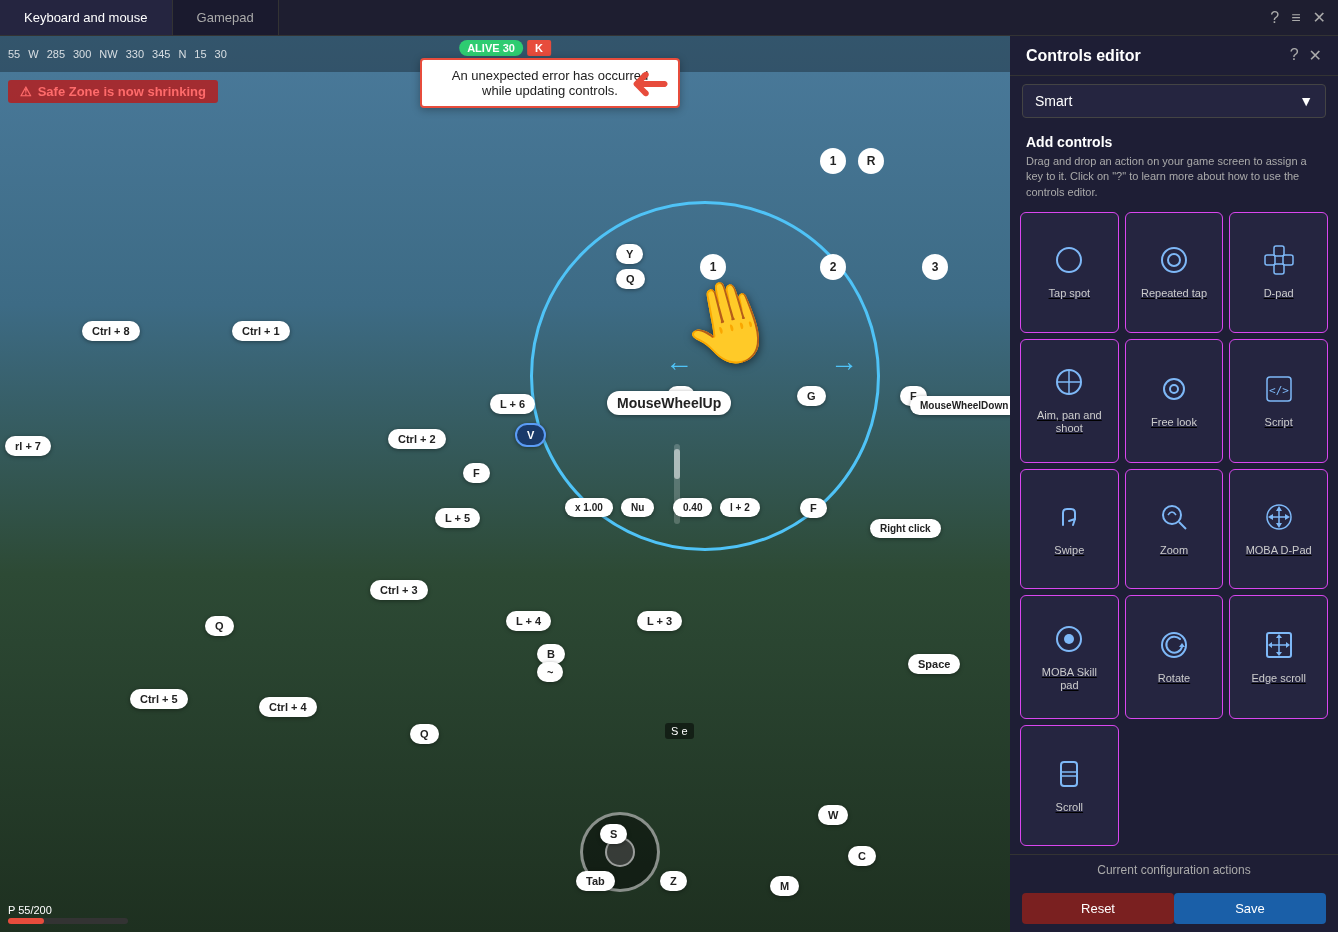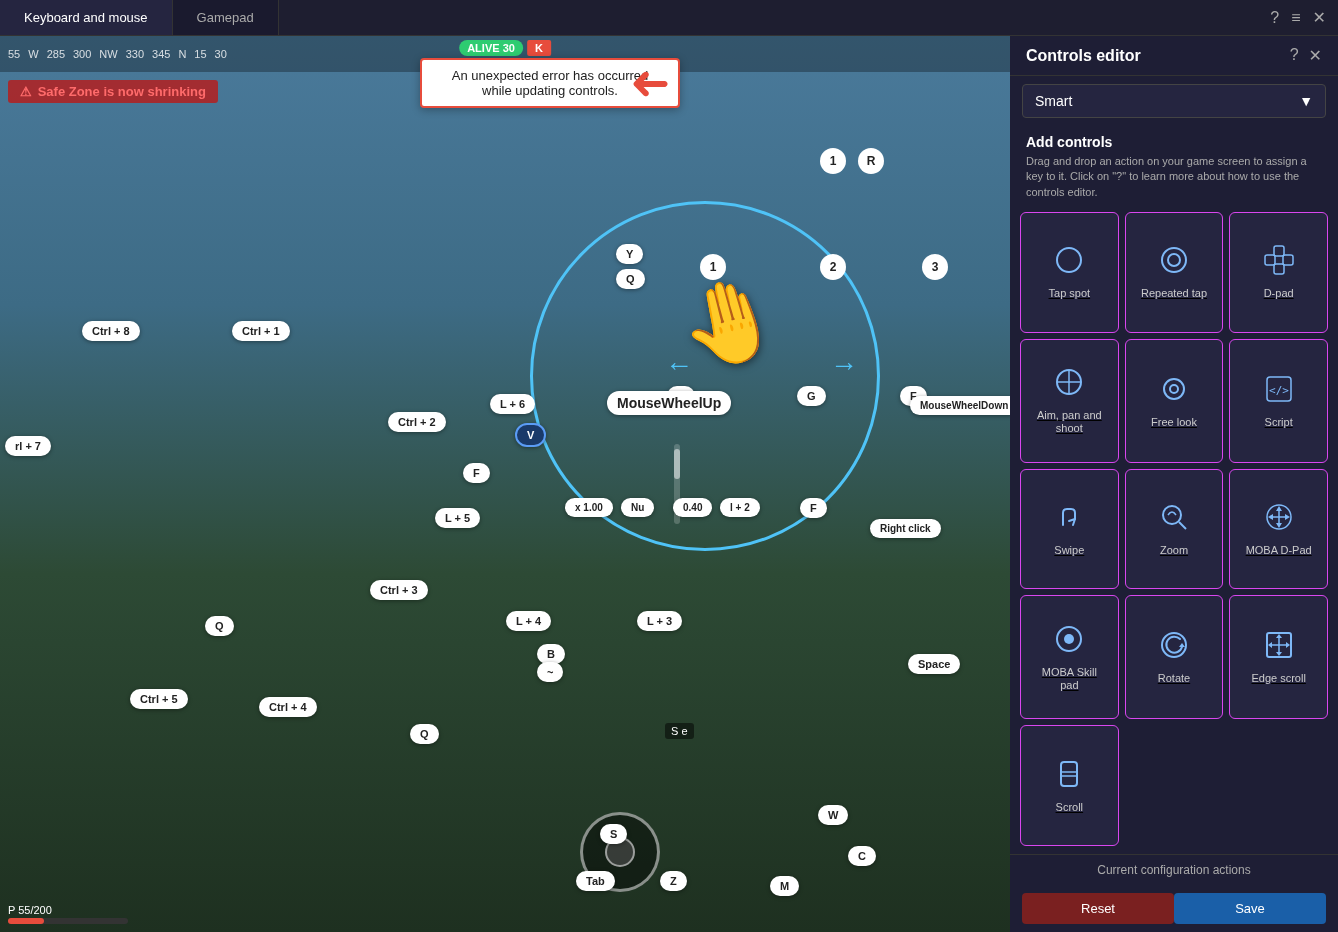"Ctrl + 2" div.key-badge { top: 376px -> 393px }
